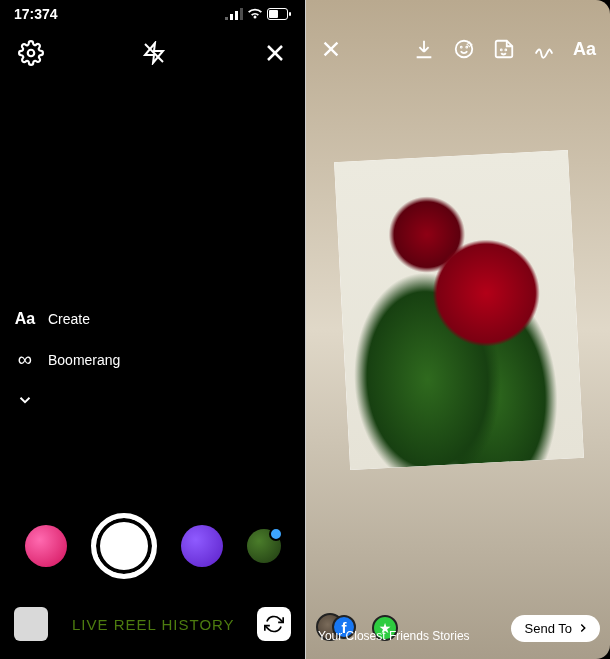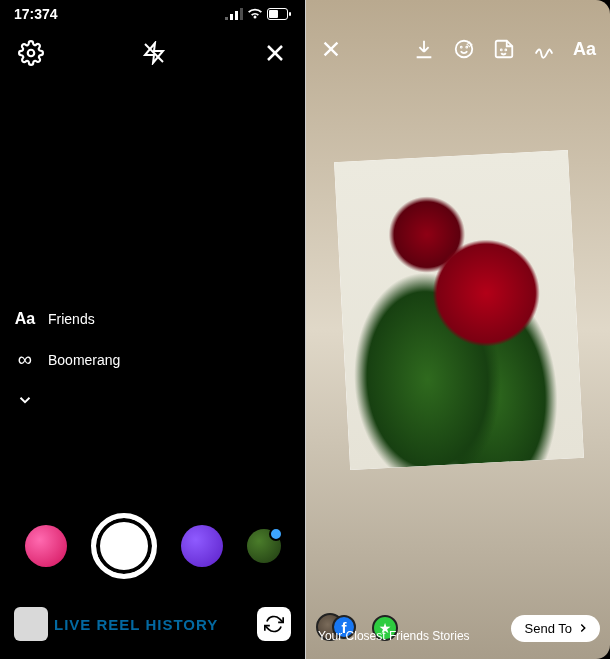"Friends" span { text: Friends -> Create }
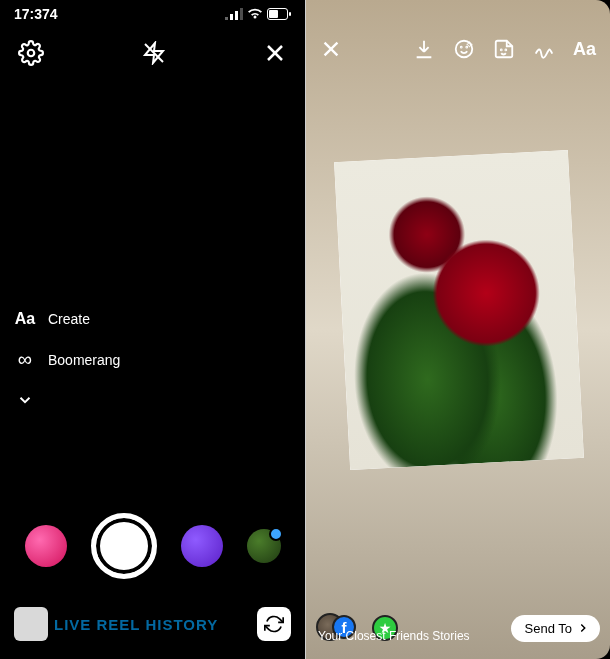"LIVE REEL HISTORY" .bottom-tabs { color: #0369a1 -> #4d7c0f; font-weight: 700 -> 400; gap: 6px -> 24px }
